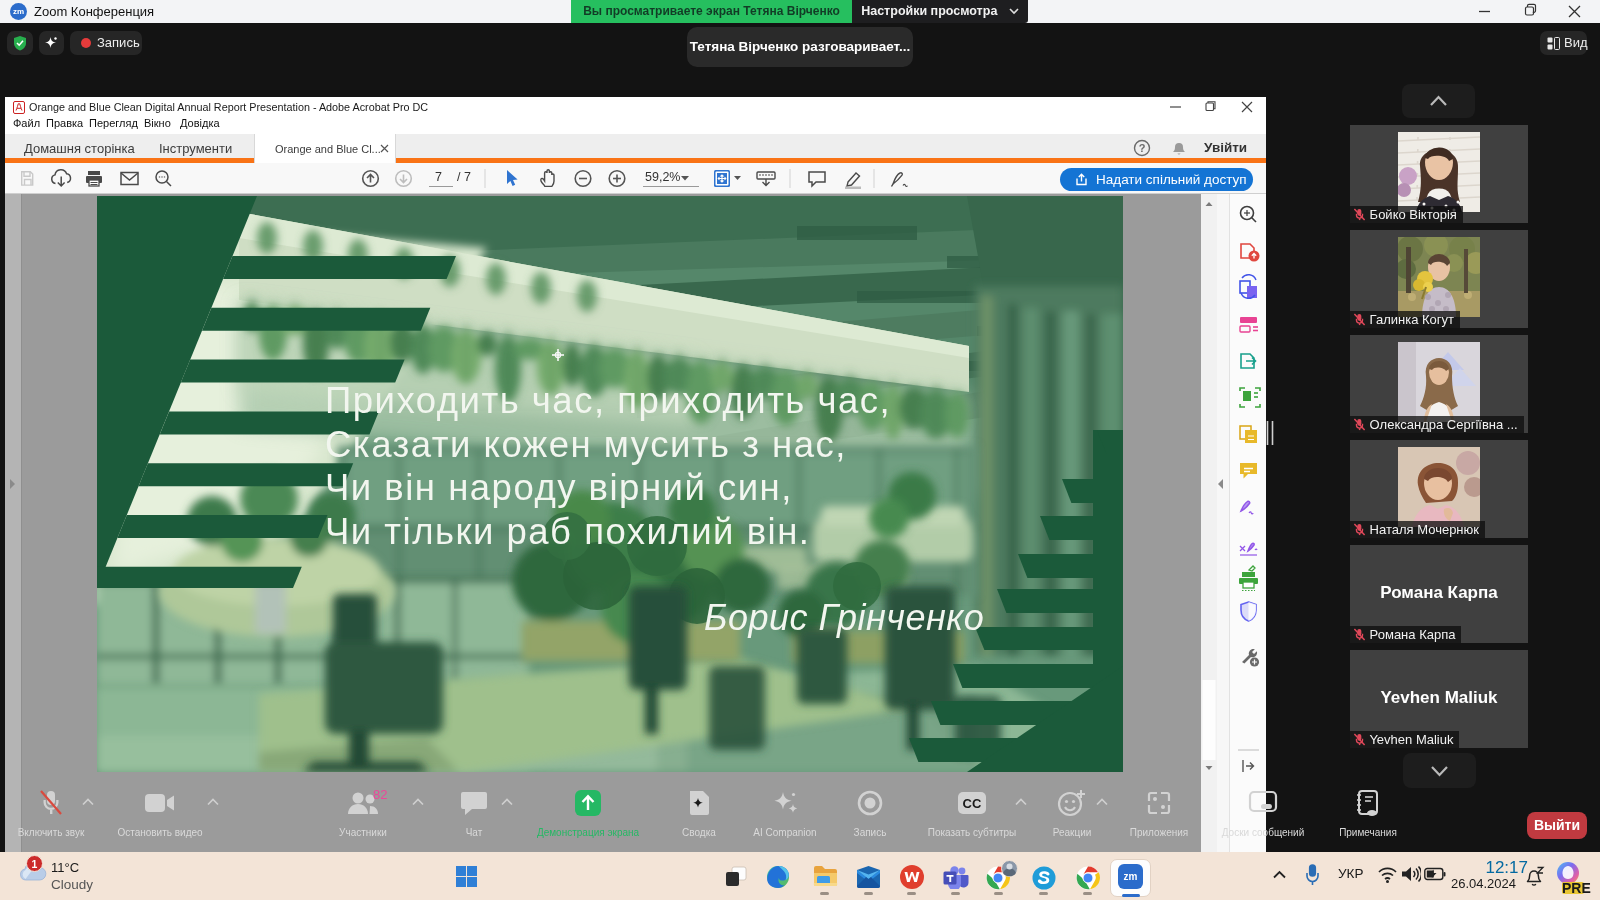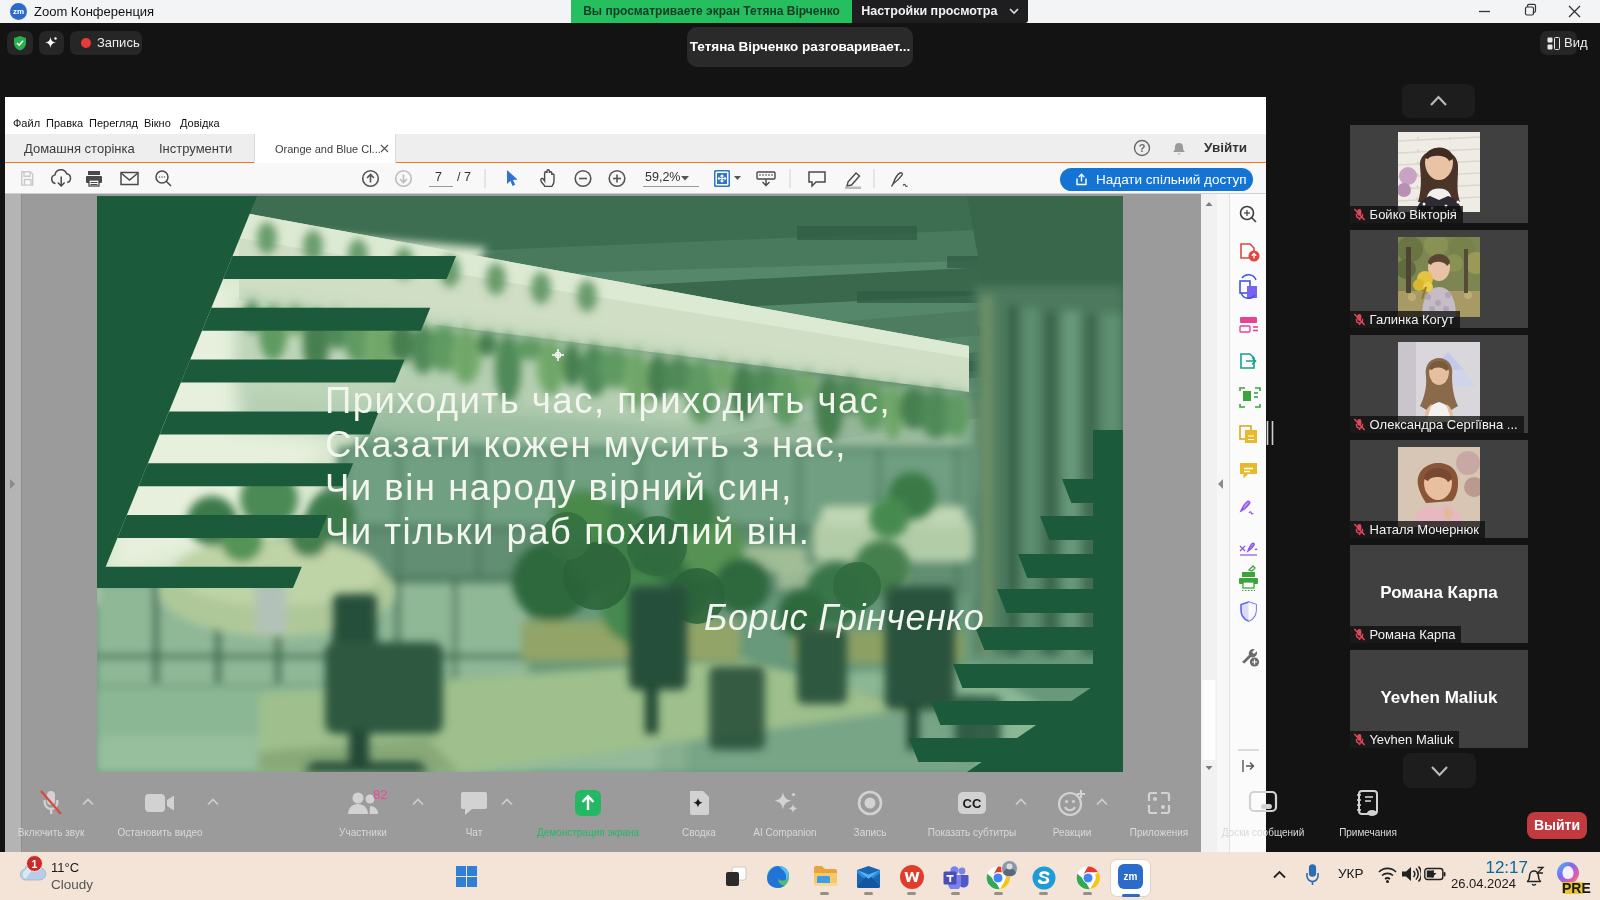"Вид" div.zbtn { width: 37px -> 47px }
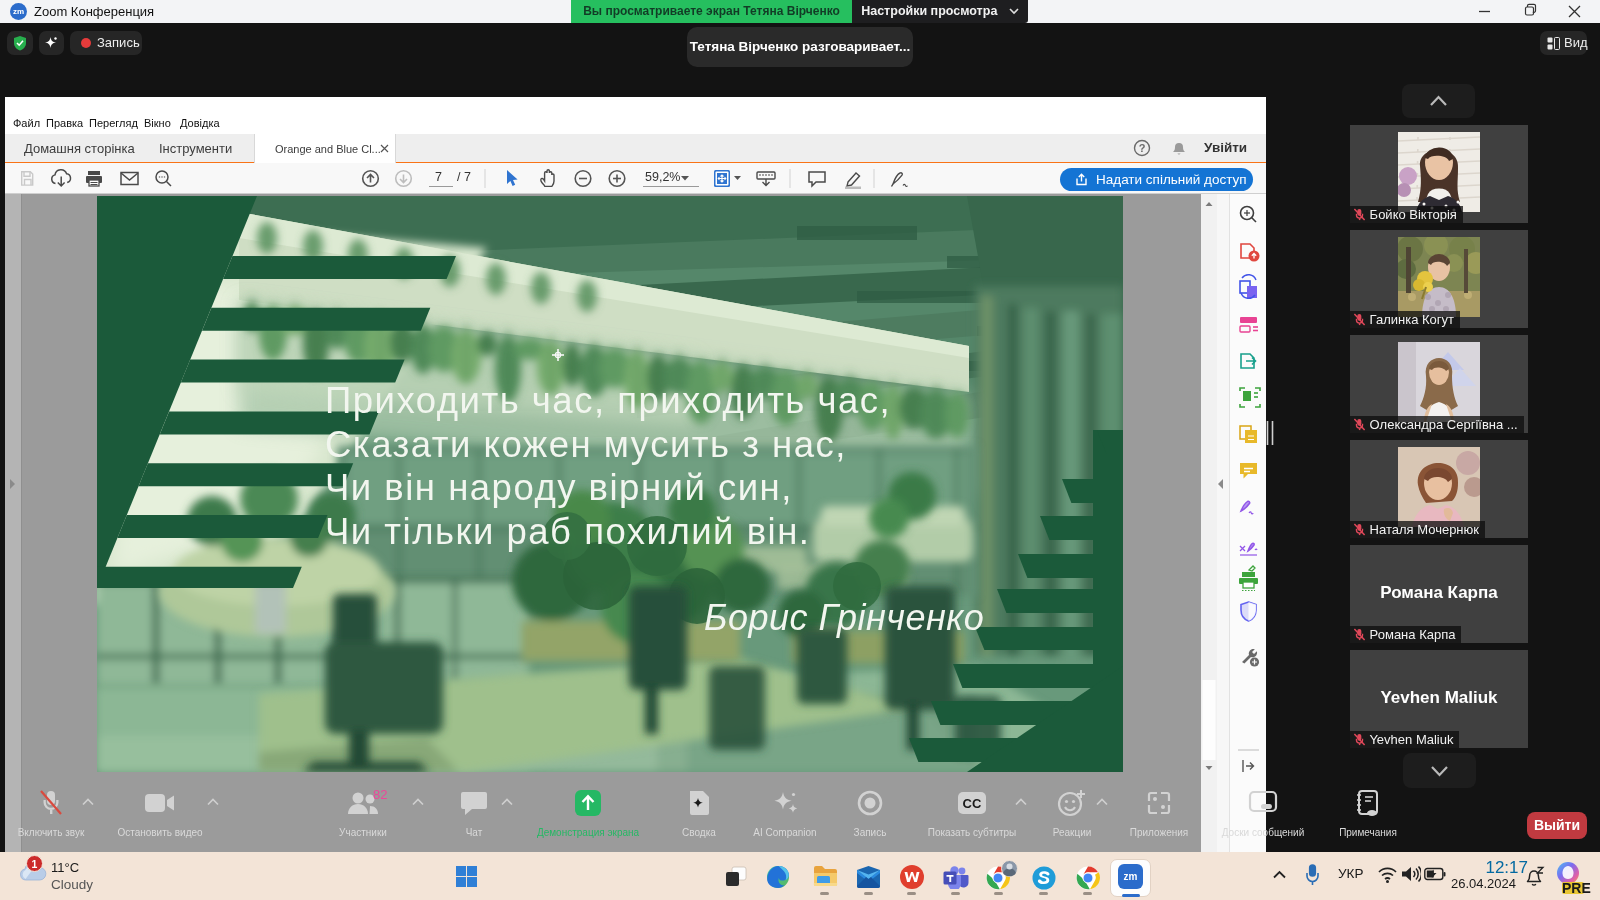"Orange and Blue Clean Digital" div { html: none -> <div> <svg> <rect></rect> <path></path> </svg> <div>Orange and Blue Clean Digital Annual Report Presentation - Adobe Acrobat Pro DC</div> <svg> <line></line> <rect></rect> <path></path> <path></path> </svg> </div> }
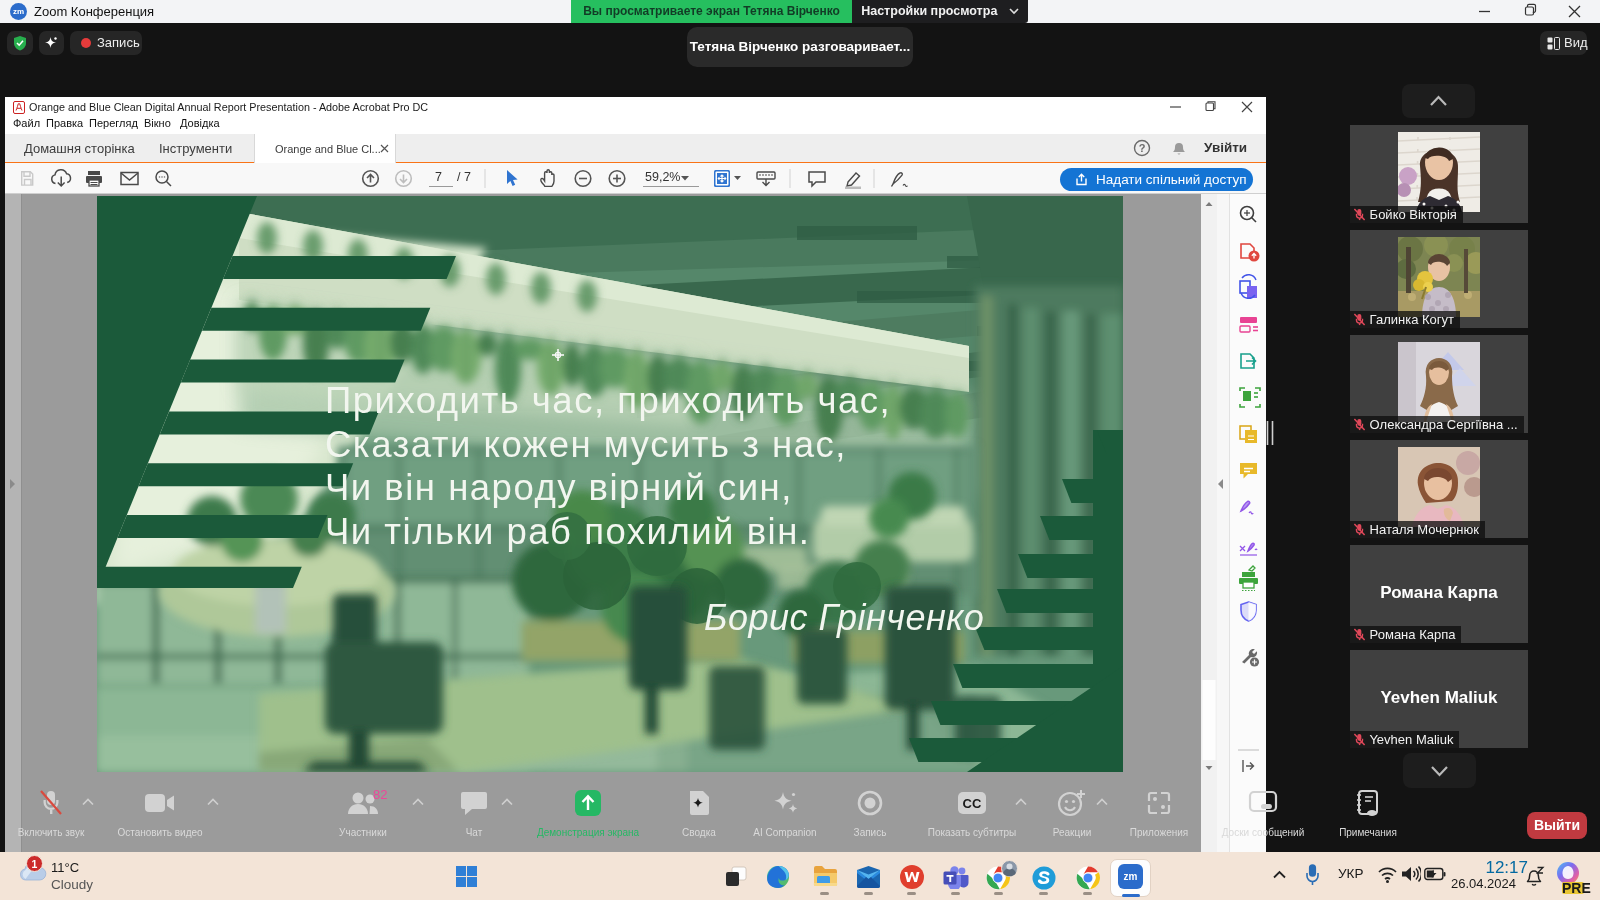"Домашня сторінка" #ac-tabs { border-bottom: 1px solid #f97316 -> 5px solid #f97316 }
